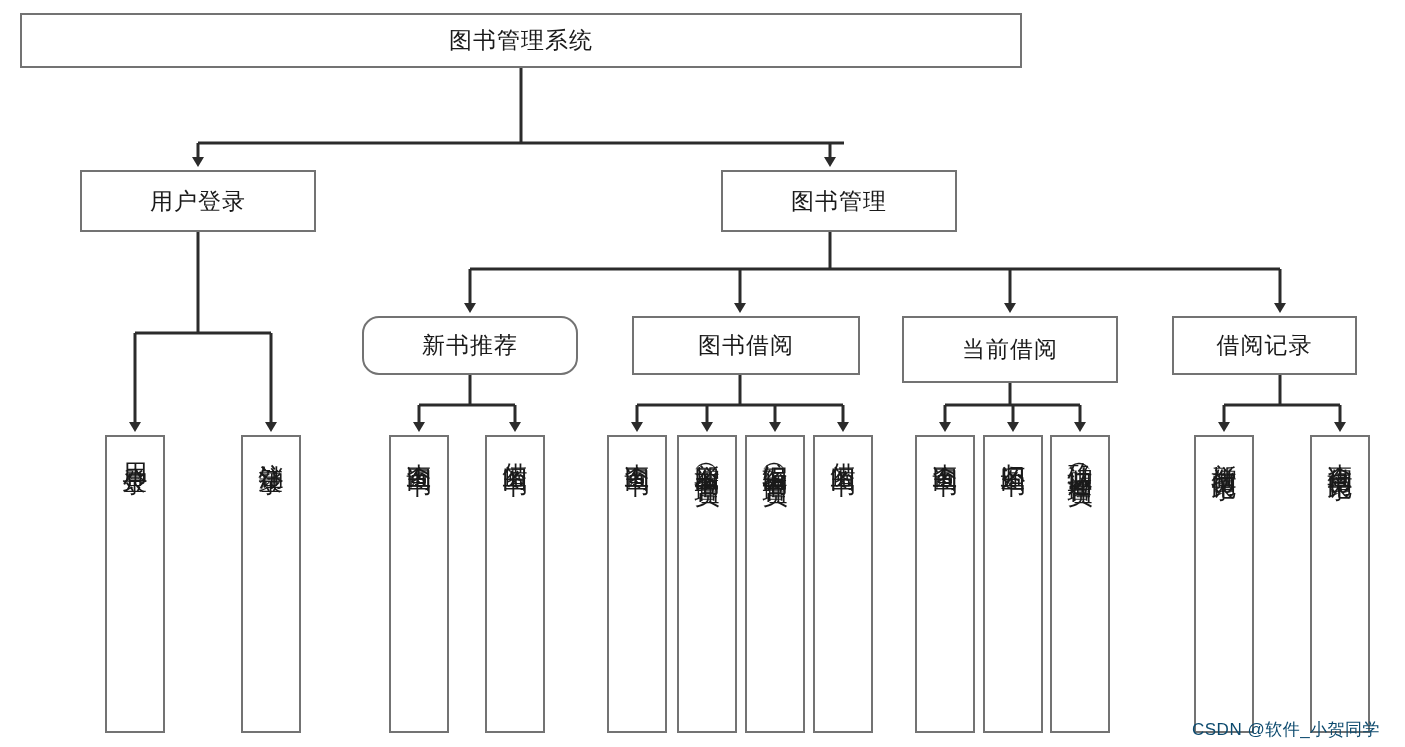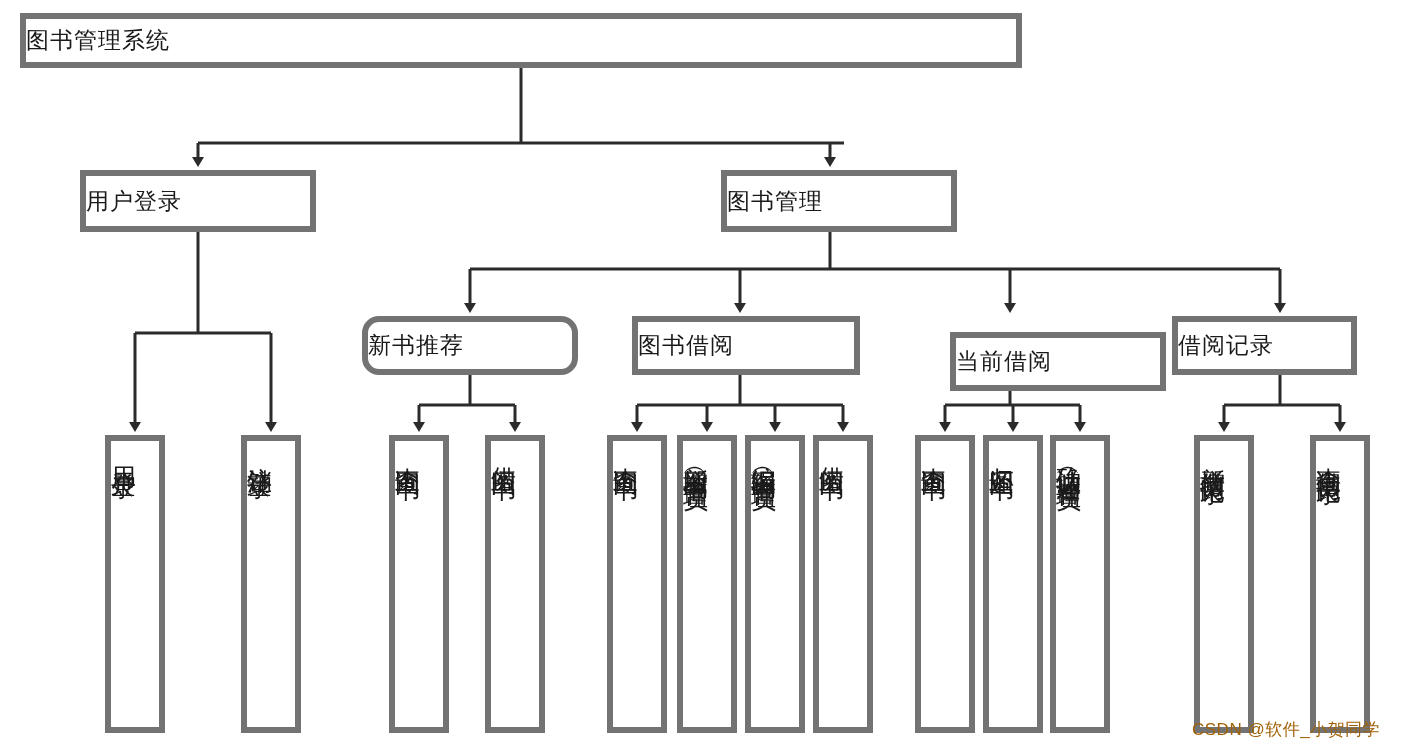"图书管理系统" .node { border: 6px solid #737373 -> 2px solid #737373; justify-content: flex-start -> center }
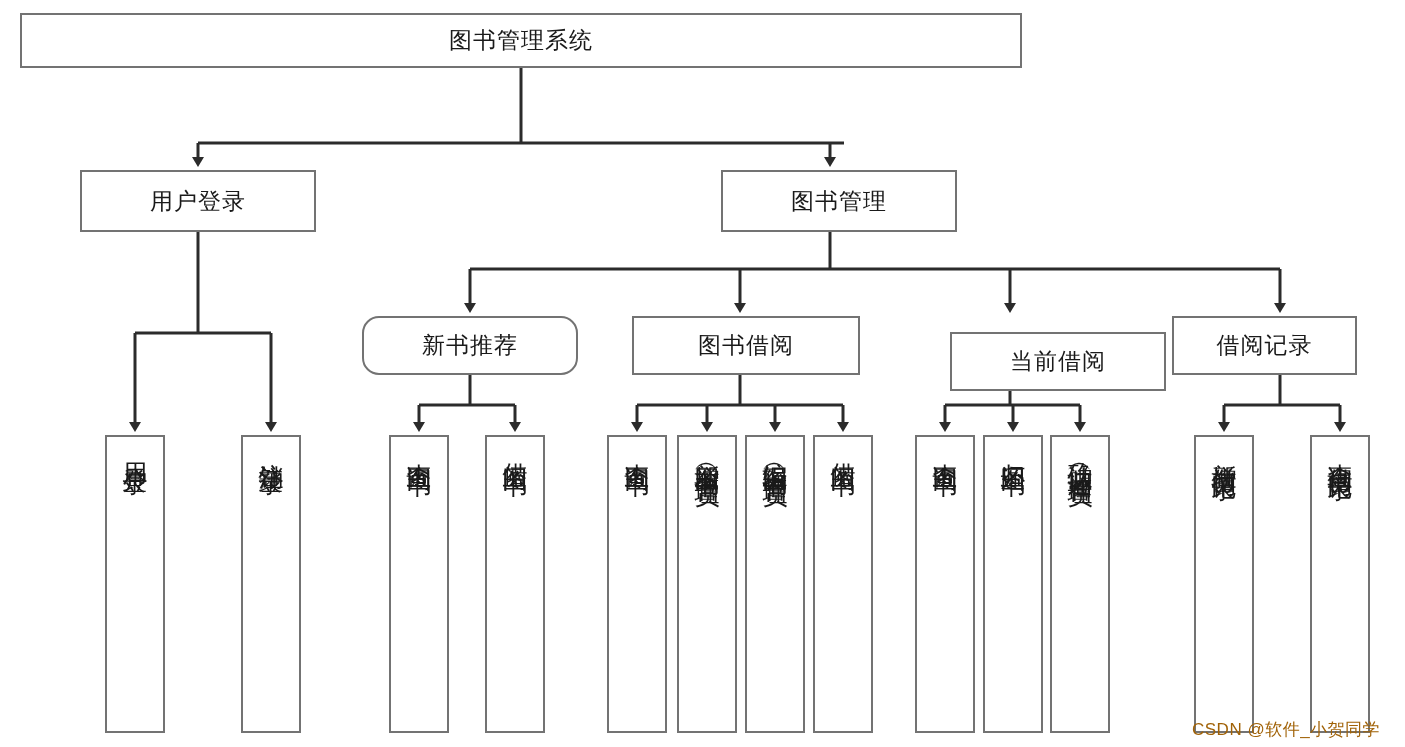"当前借阅" div.node { height: 59px -> 67px; margin-left: 48px -> none; top: 332px -> 316px }
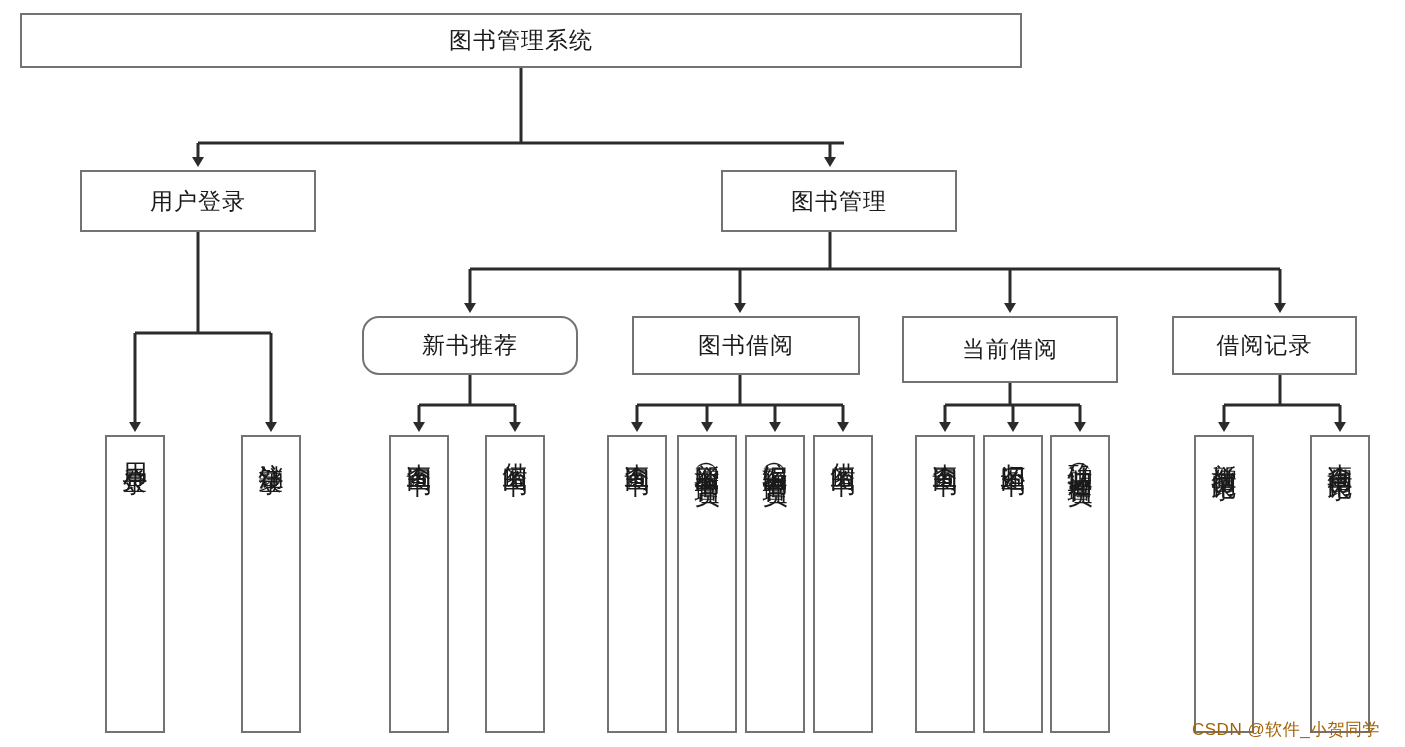"CSDN @软件_小贺同学" .watermark { color: #a16207 -> #0c4a6e }
